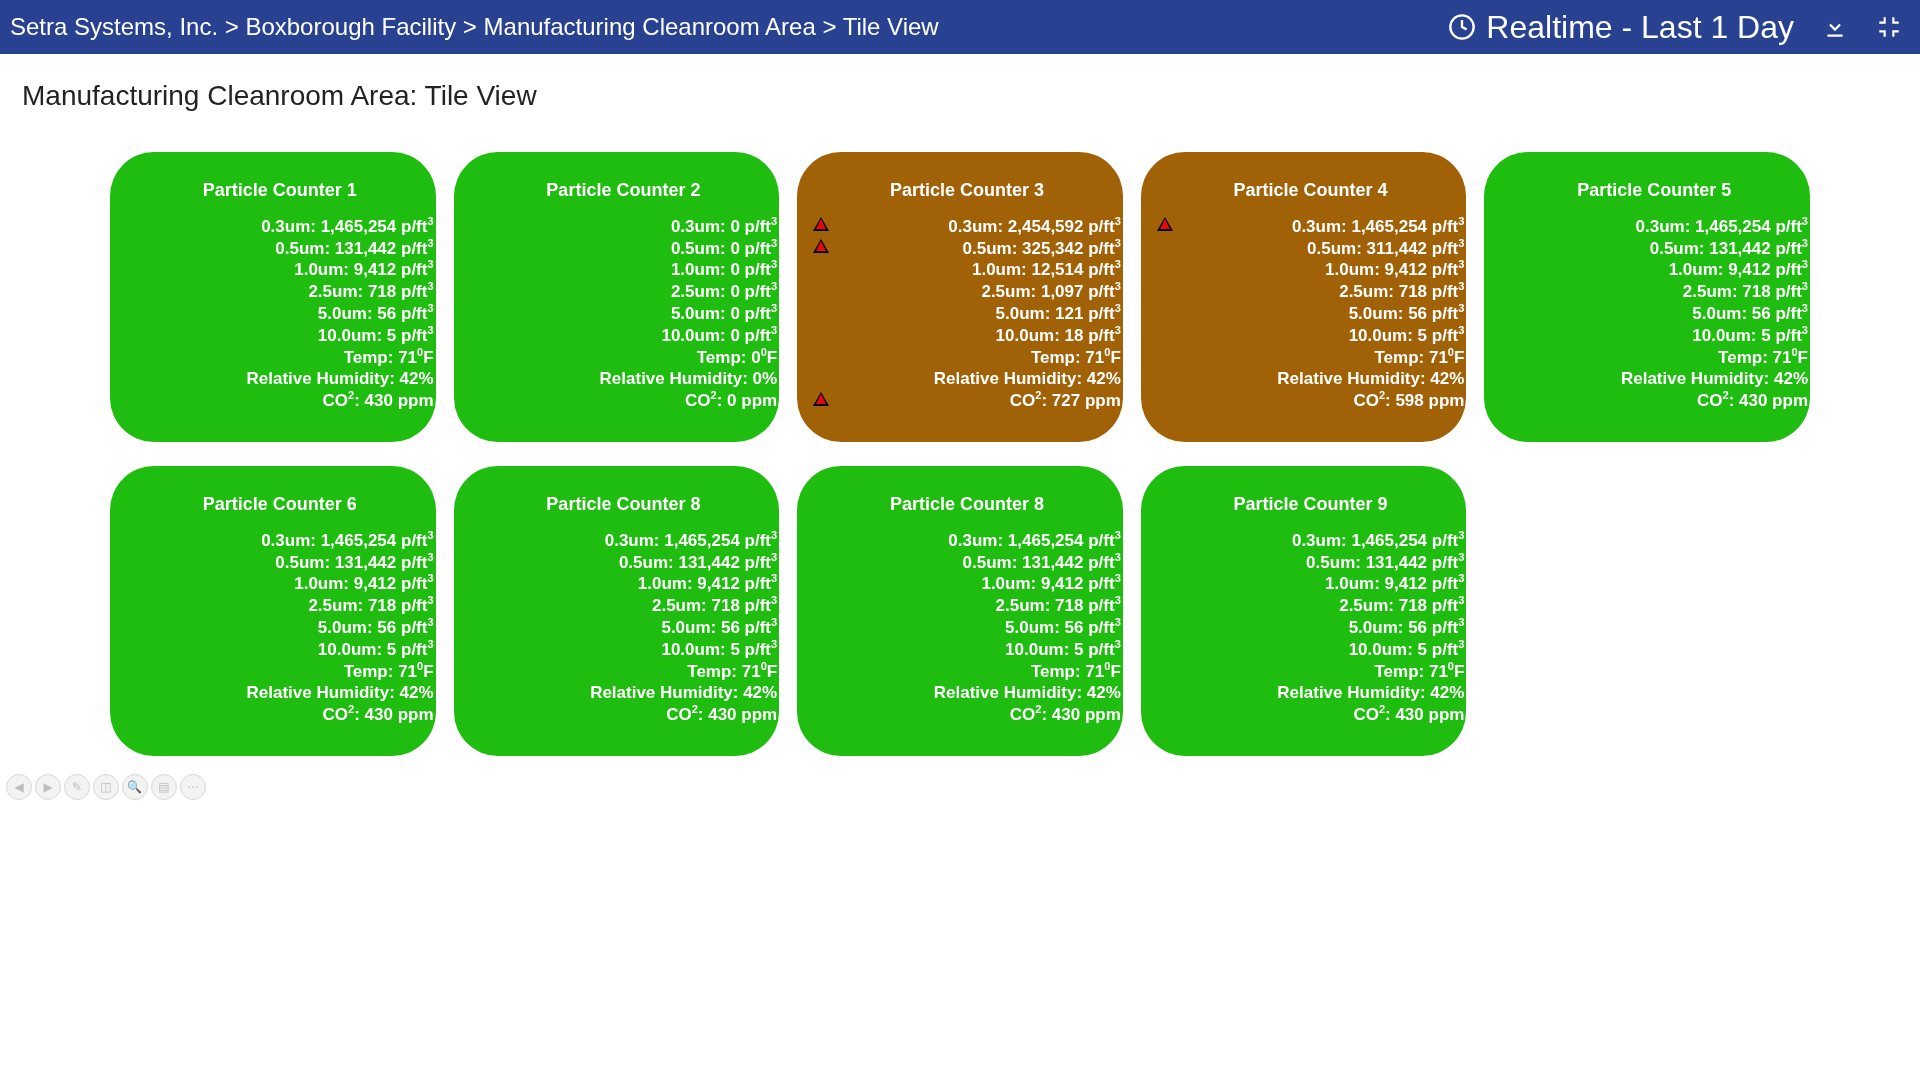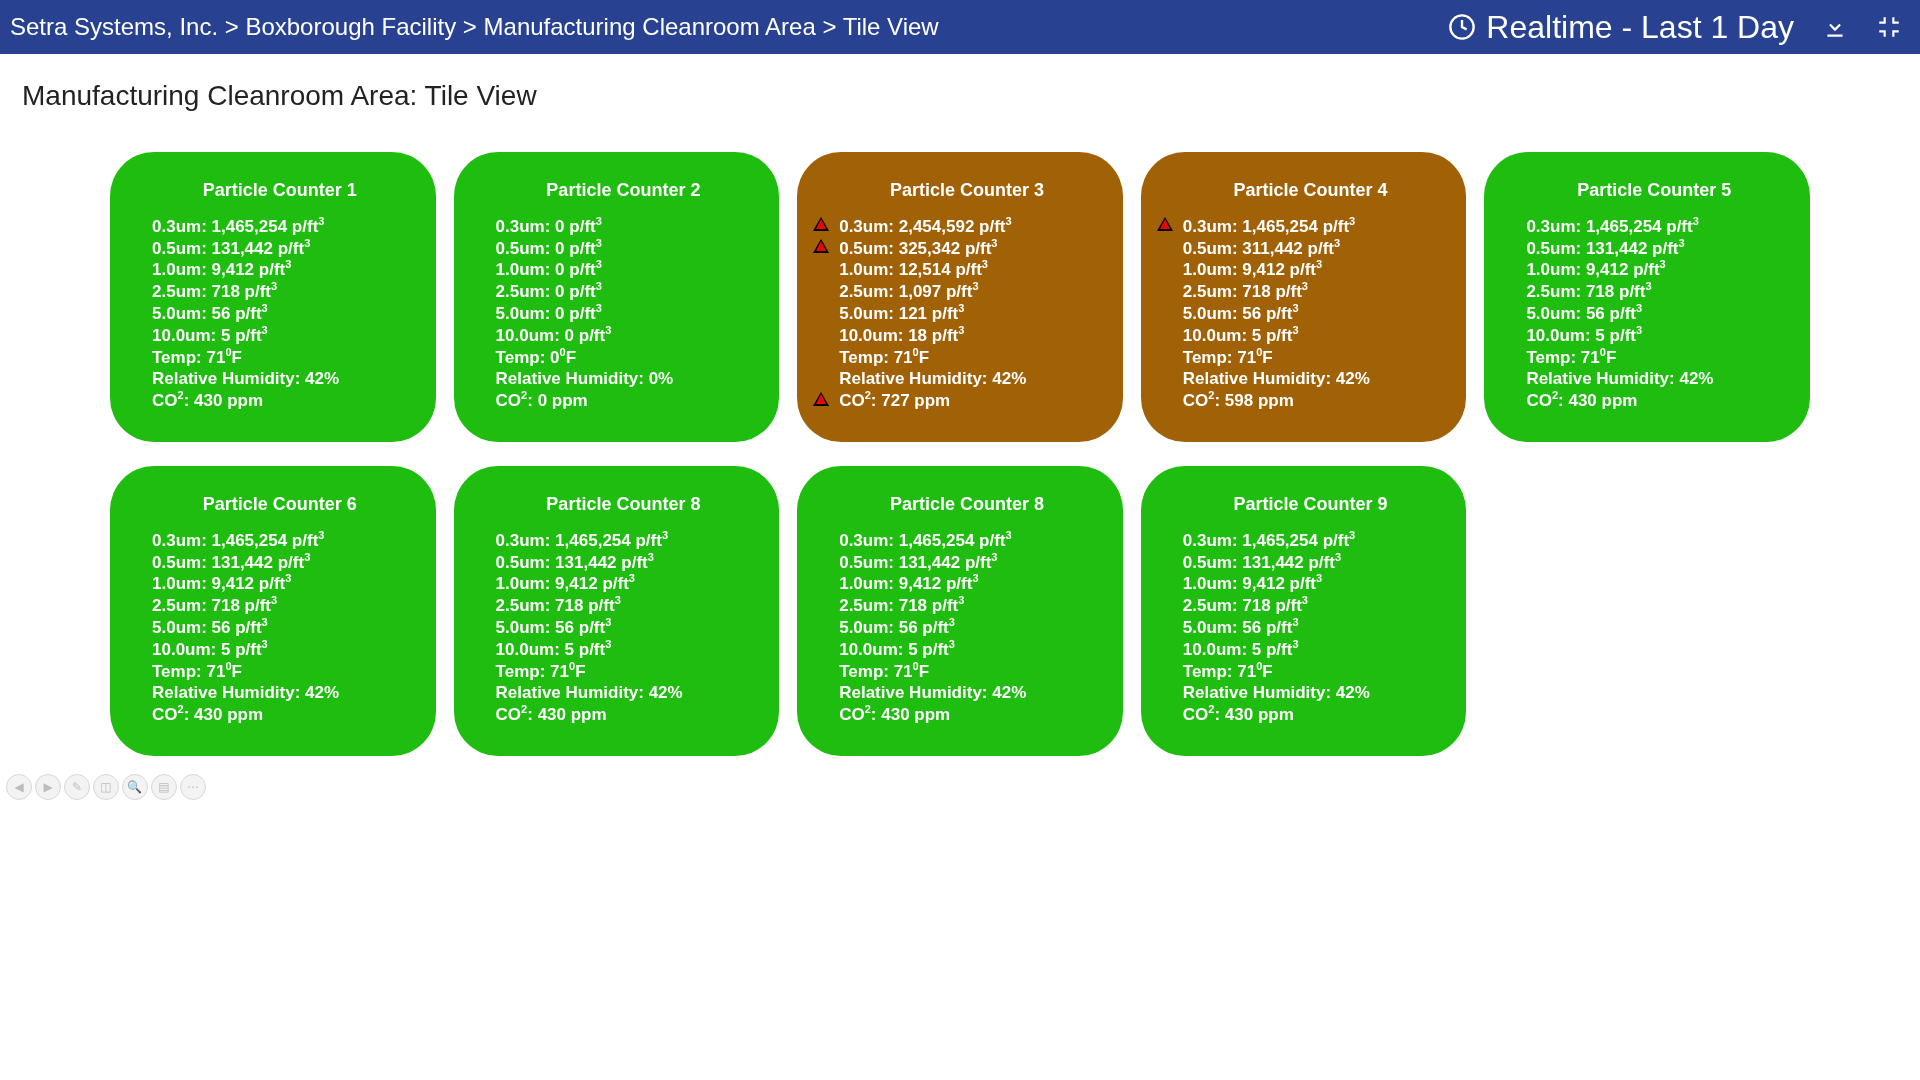"0.3um: 1,465,254 p/ft3" .metrics { text-align: none -> right }
